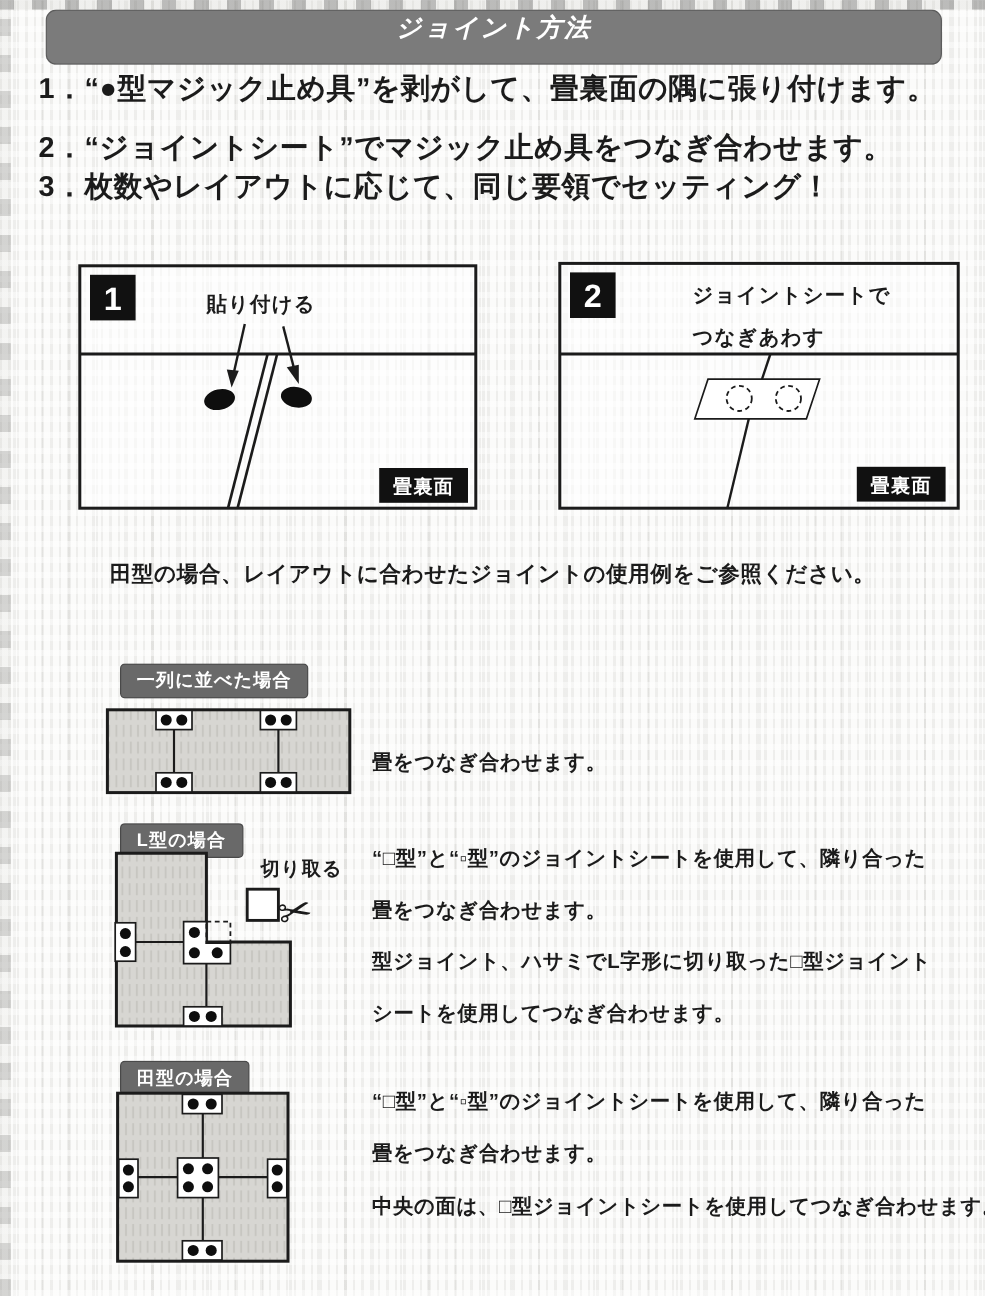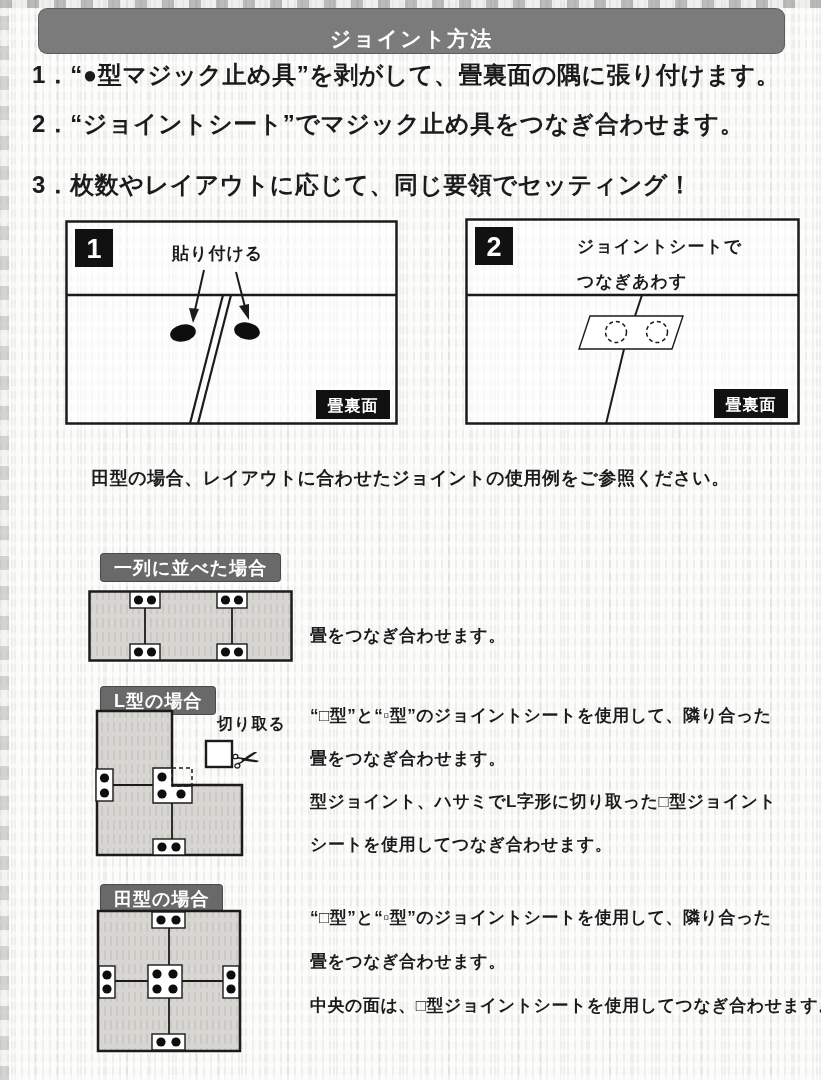"ジョイント方法" .bar { align-items: flex-end -> flex-start; font-style: none -> italic }
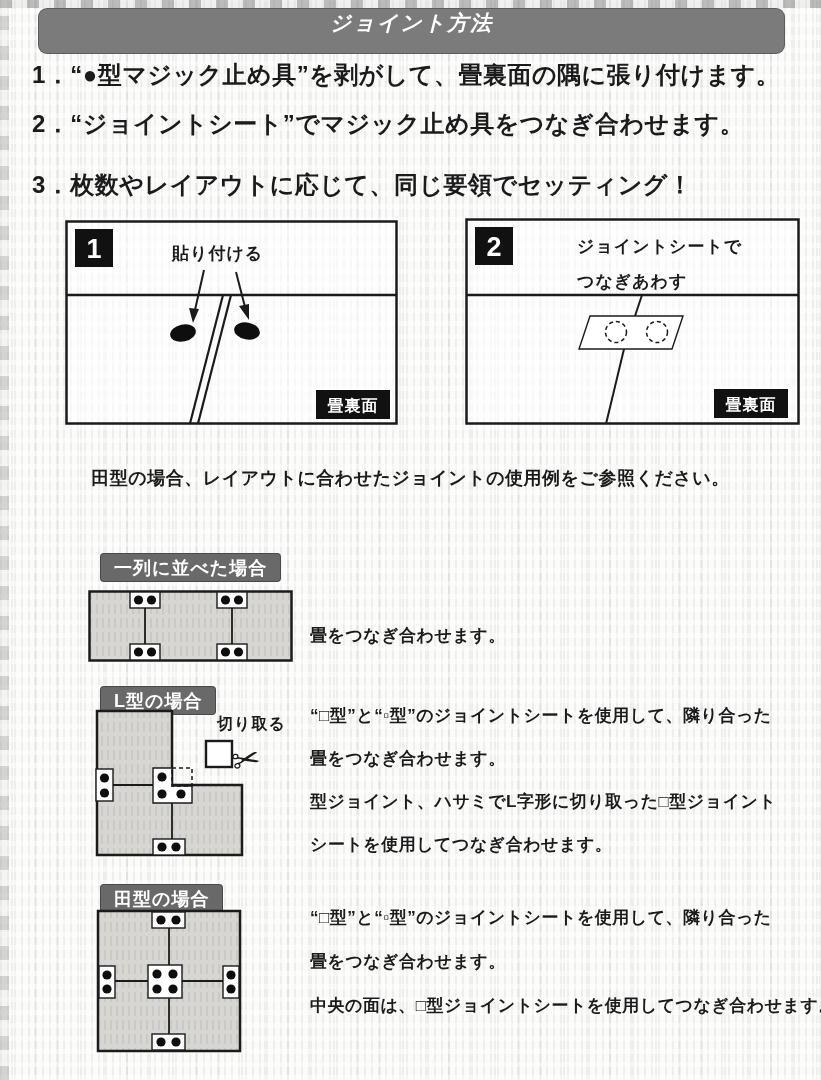"3．枚数やレイアウトに応じて、同じ要領でセッティング！" div.step { top: 174px -> 145px }
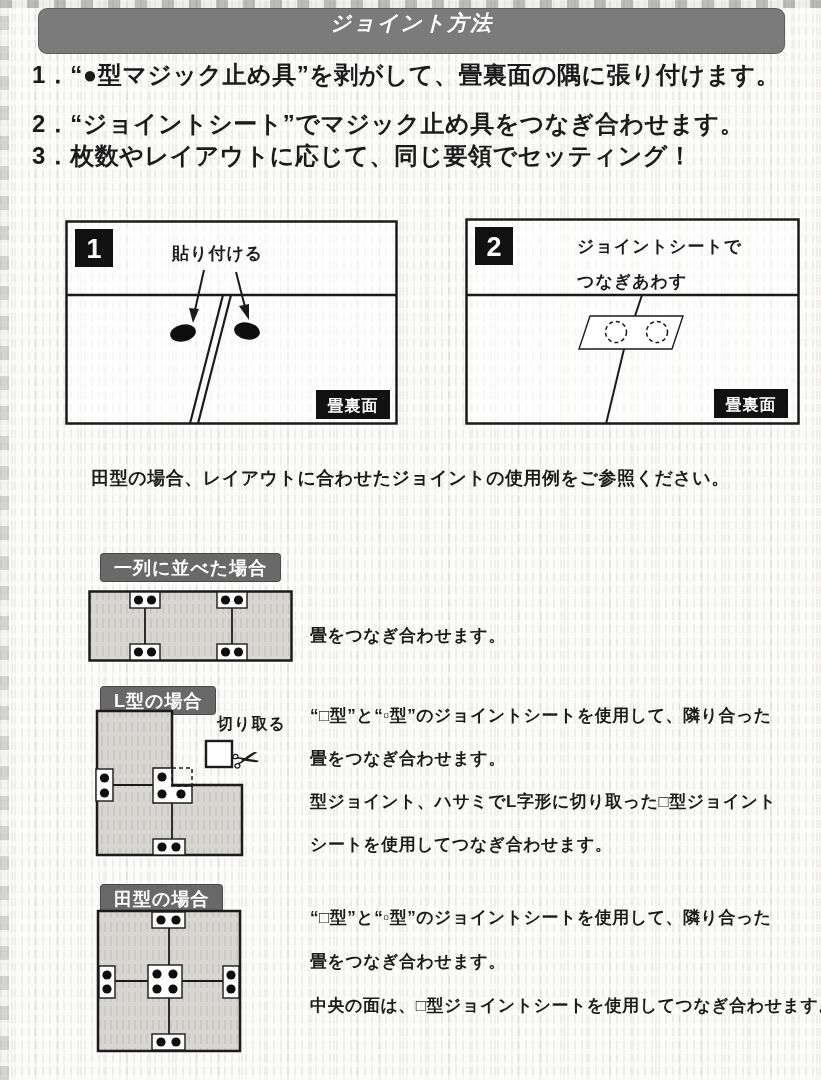"一列に並べた場合" .sec-label { font-size: 18px -> 15px }
